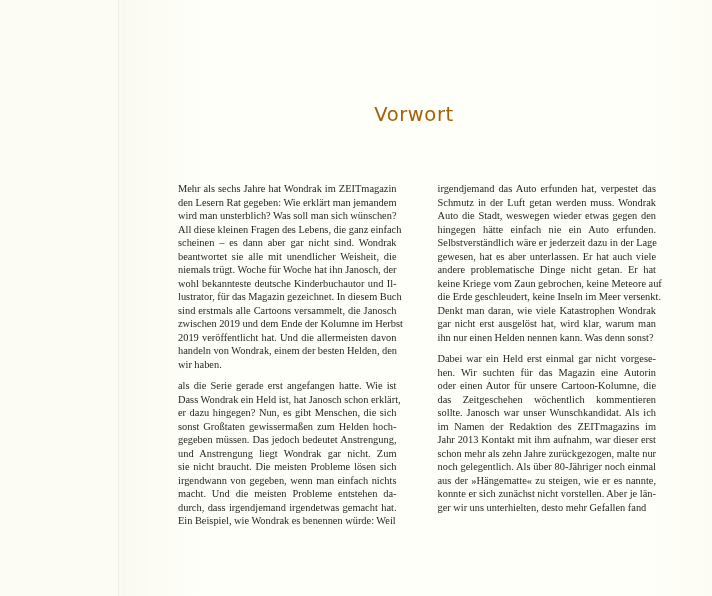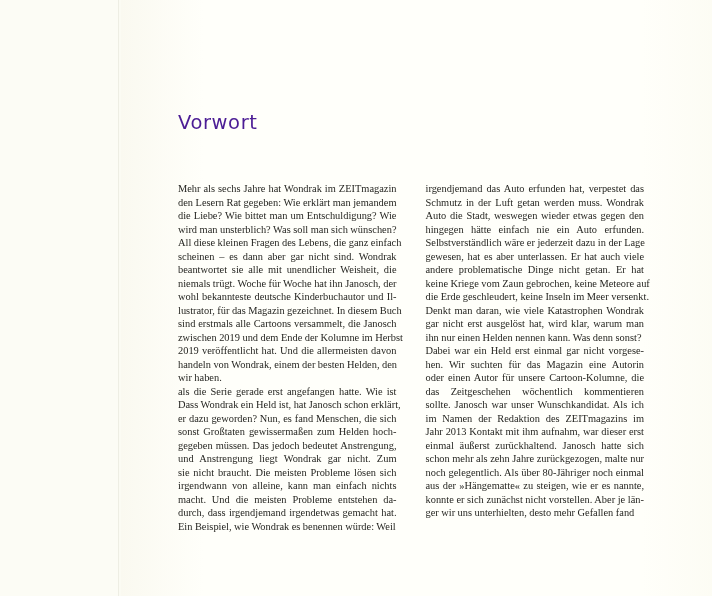"Vorwort" #chapter-title { color: #4c1d95 -> #a16207; text-align: left -> center; top: 111px -> 103px }
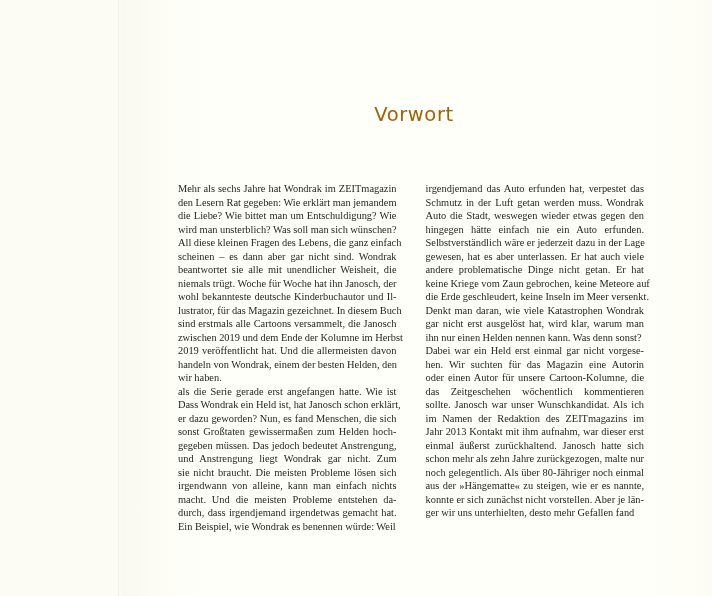"Mehr als sechs Jahre hat" #columns { gap: 29px -> 41px }
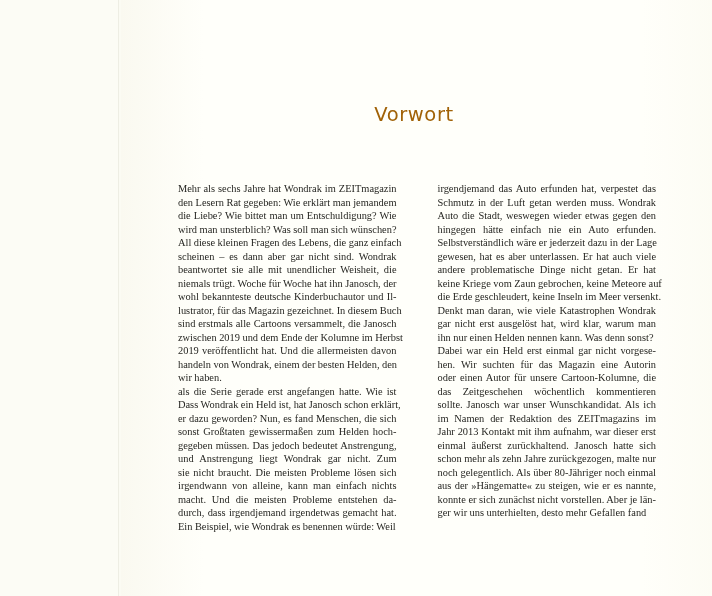"die Liebe? Wie bittet man" span.line { html: <span>die Liebe? Wie bittet man um Entschuldigung? Wie</span> -> none }
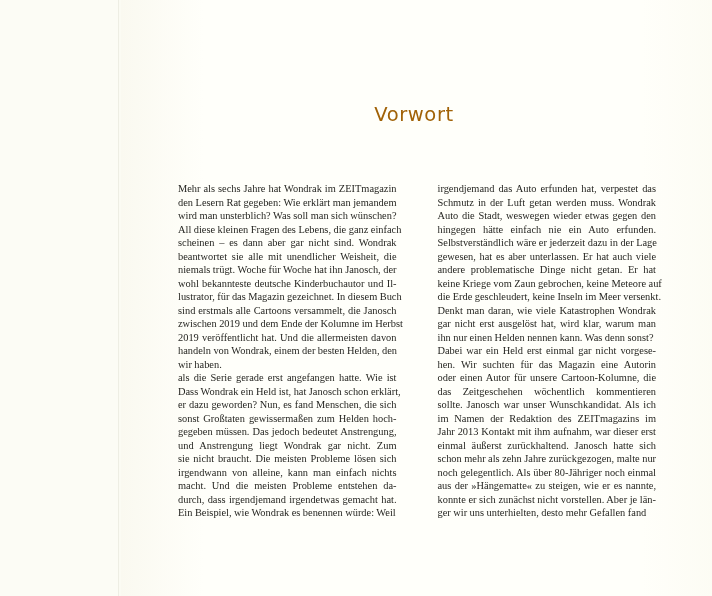"Dabei war ein Held erst" .para + .para { margin-top: 0px -> 8px }
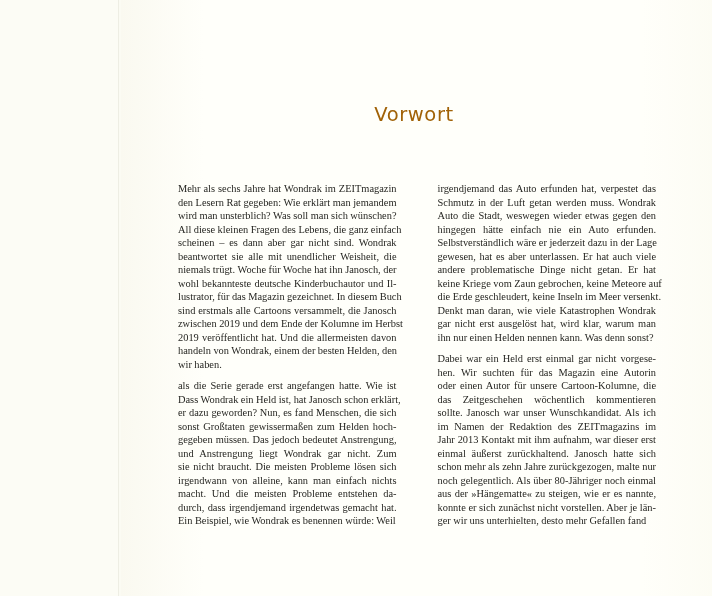"er dazu geworden? Nun, es" span.line { text: geworden? Nun, es fand -> hingegen? Nun, es gibt }
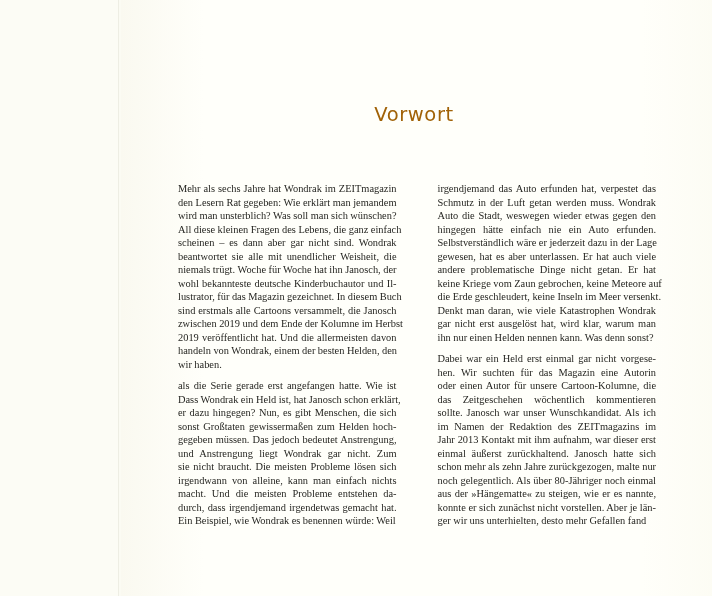"einmal äußerst zurückhaltend. Janosch" span.line { html: <span>einmal äußerst zurückhaltend. Janosch hatte sich</span> -> none }
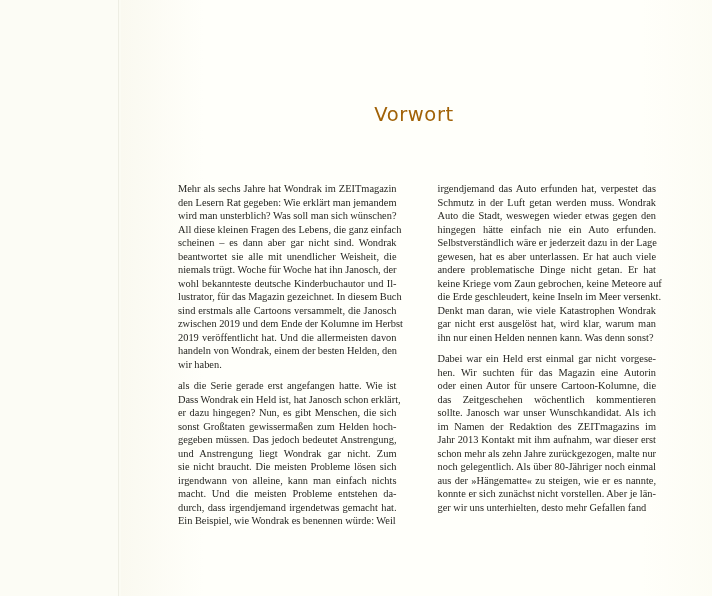"irgendwann von alleine, kann man" span.line { text: alleine, kann -> gegeben, wenn }
